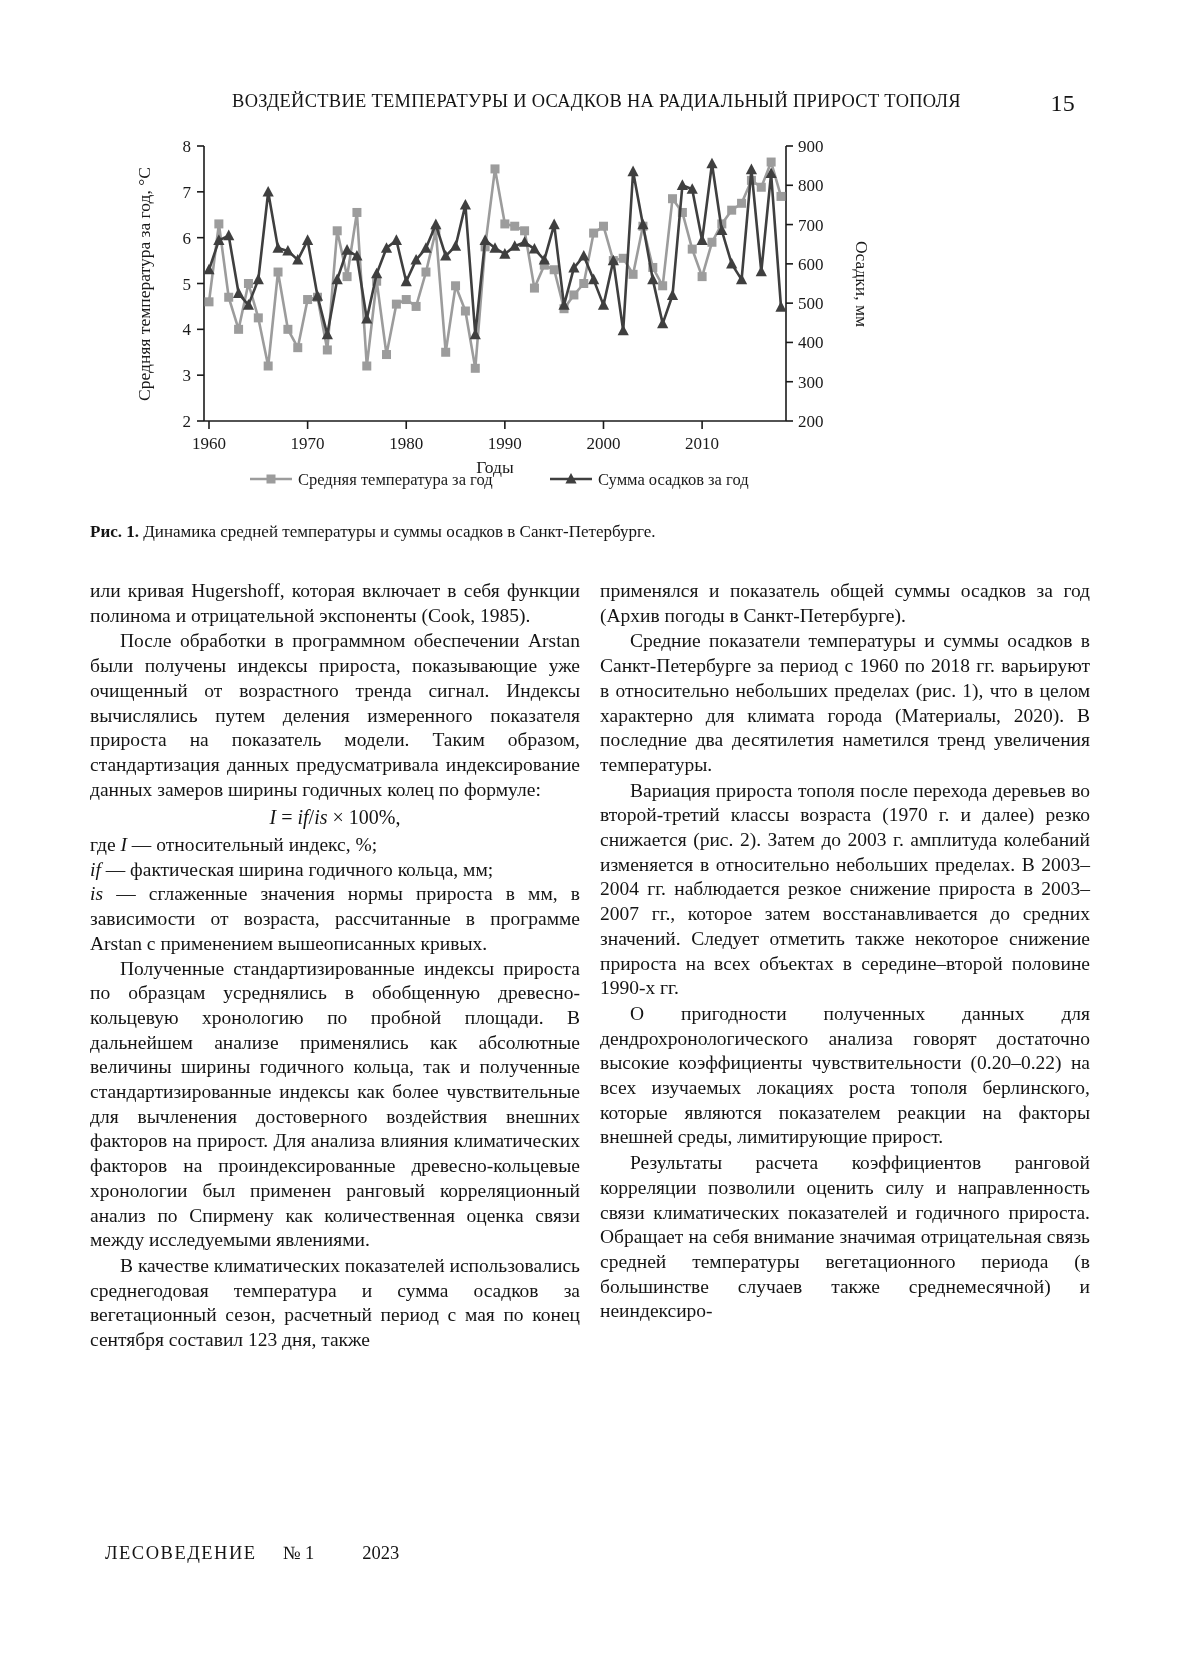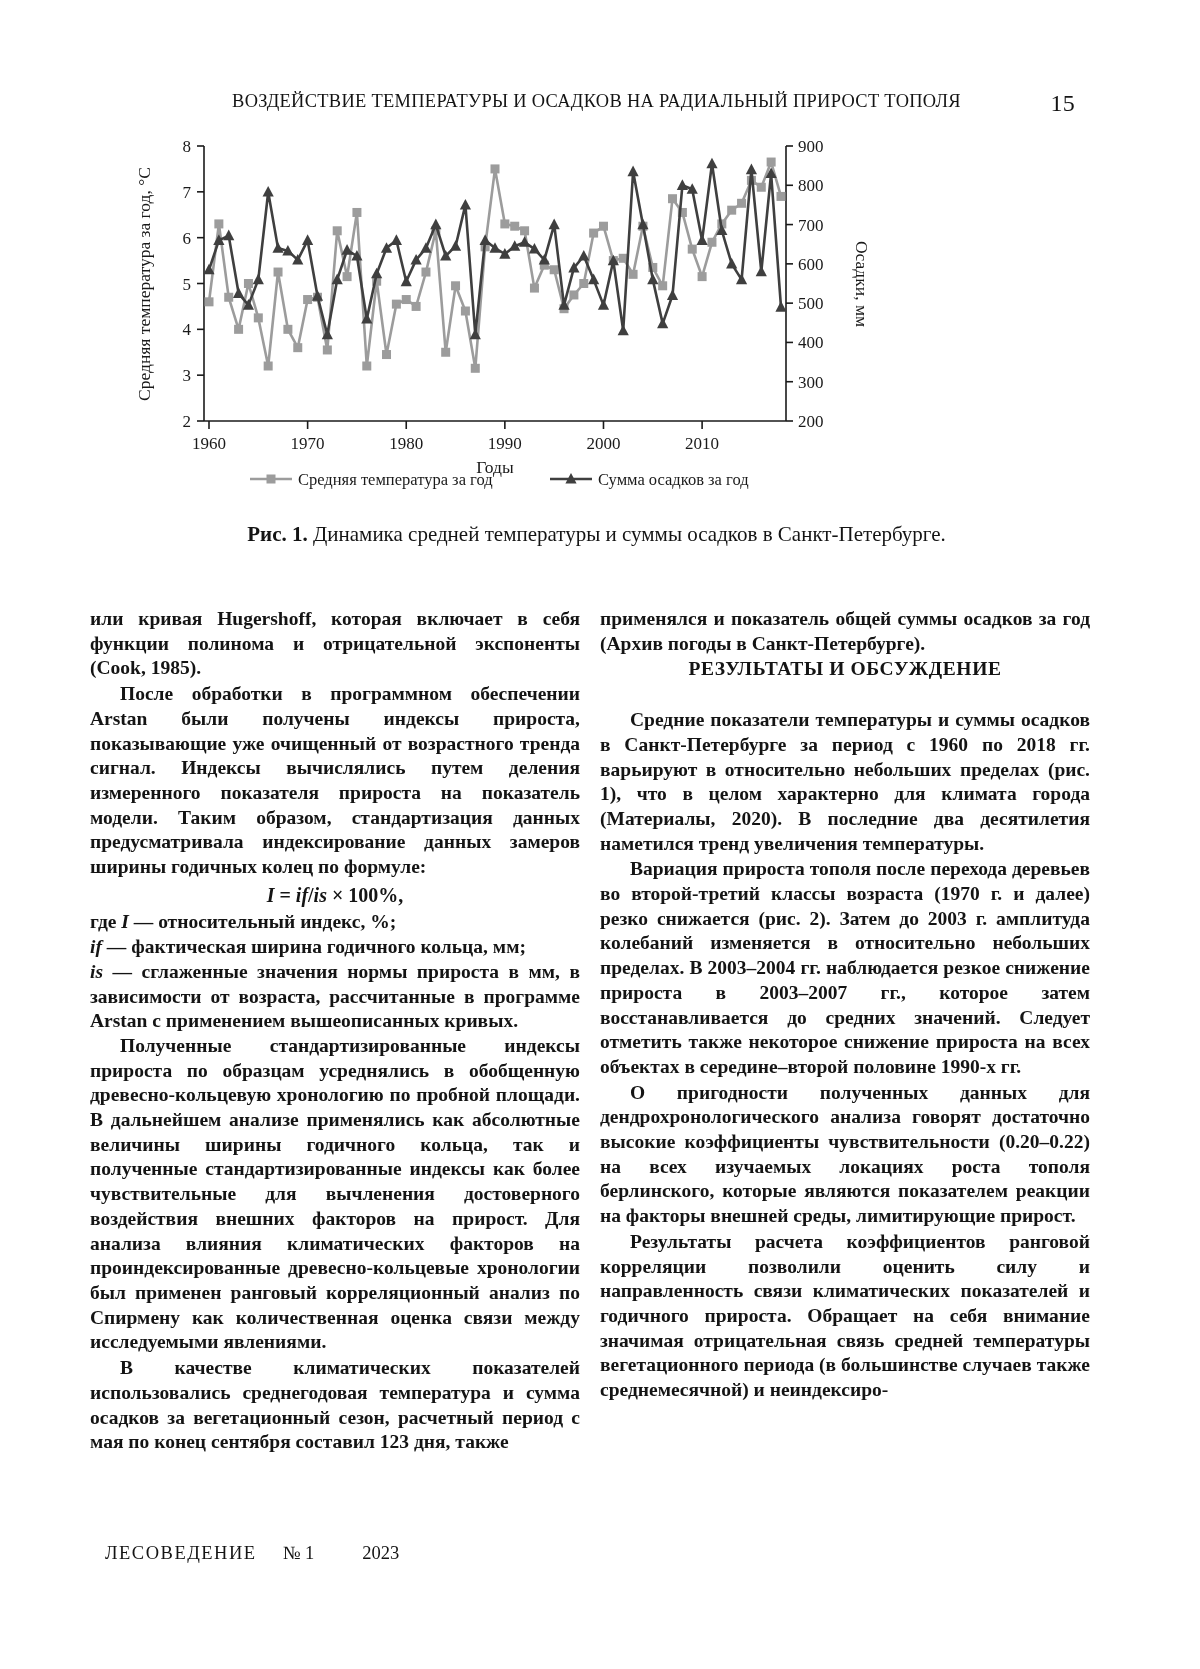"Рис. 1. Динамика средней температуры" .caption { font-size: 21px -> 17px; text-align: center -> none }
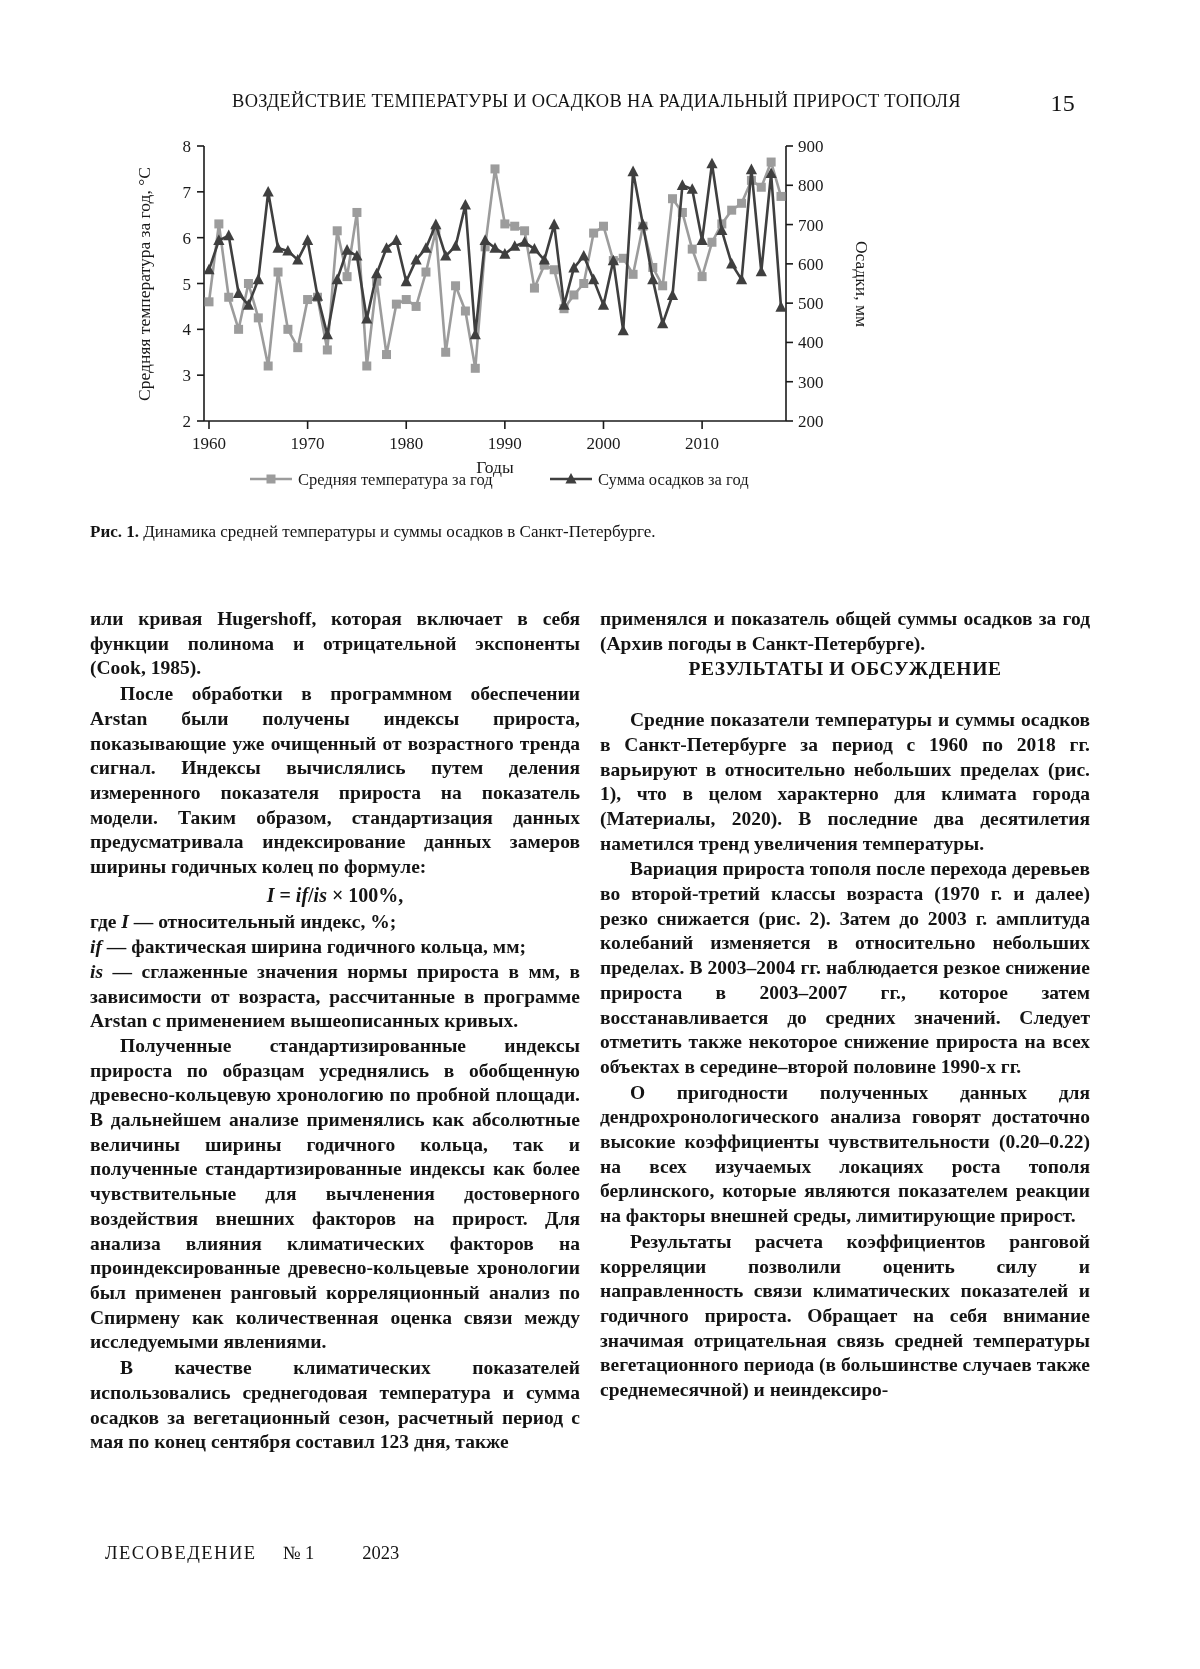"или кривая Hugershoff, которая включает" .columns { font-weight: bold -> none; top: 607px -> 579px }
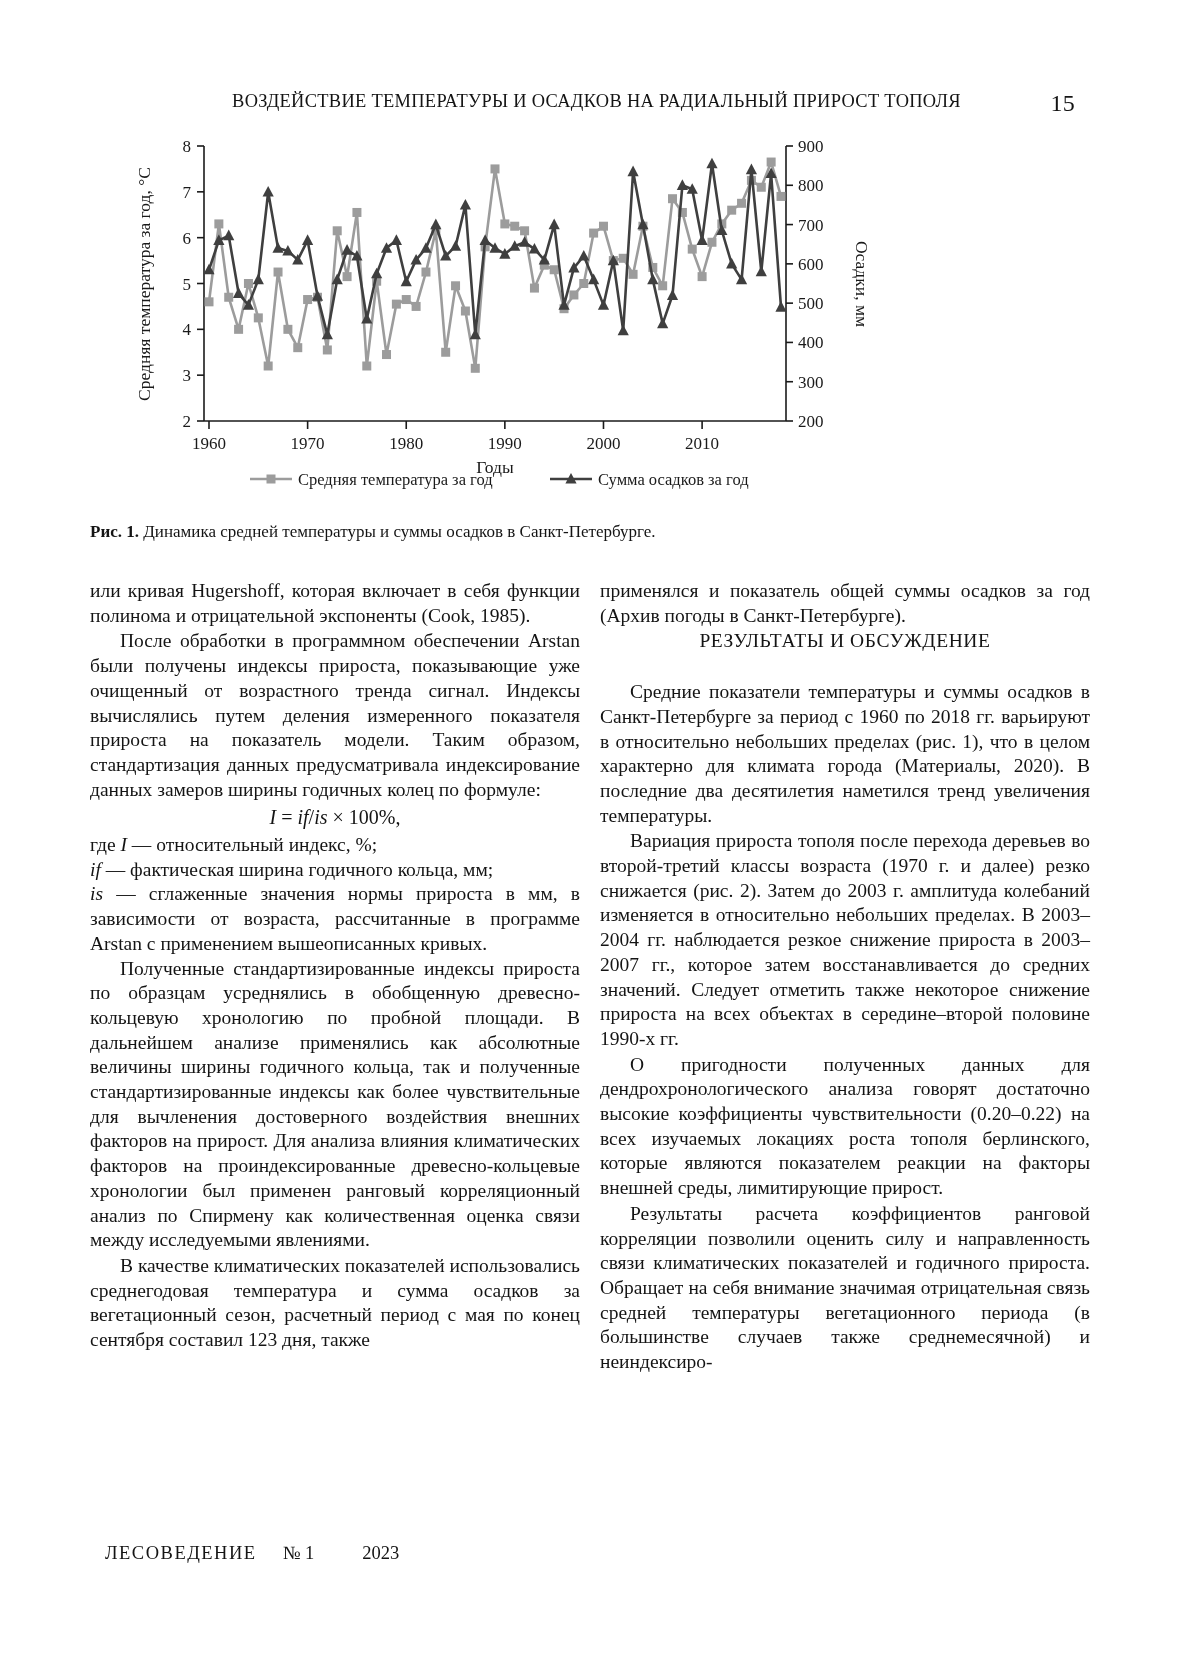"РЕЗУЛЬТАТЫ И ОБСУЖДЕНИЕ" p.para { html: <p>РЕЗУЛЬТАТЫ И ОБСУЖДЕНИЕ</p> -> none }
